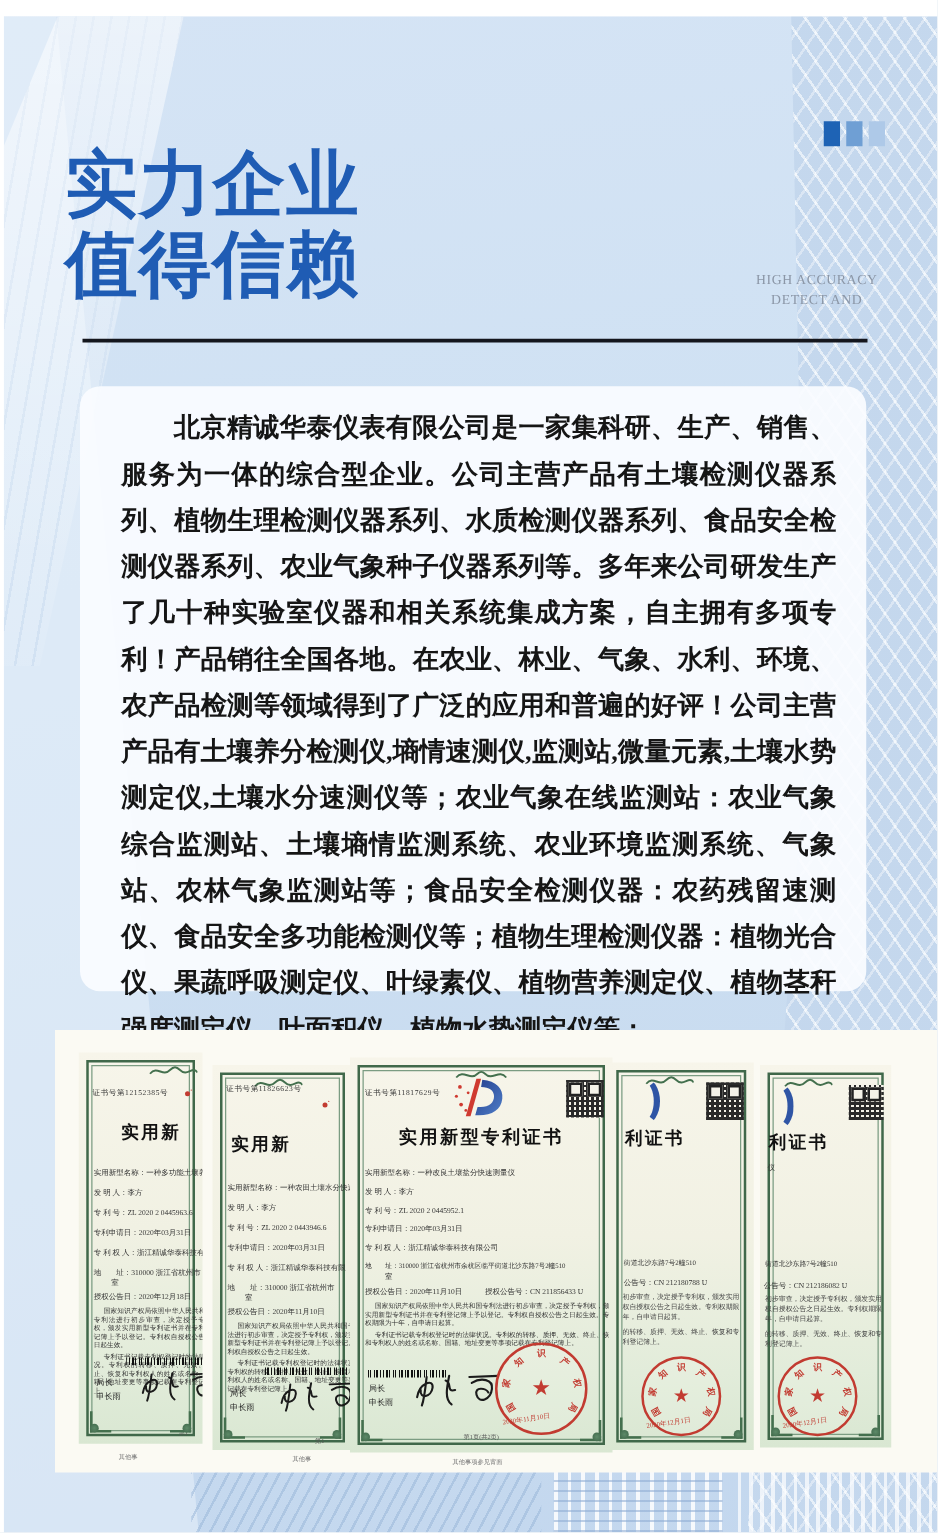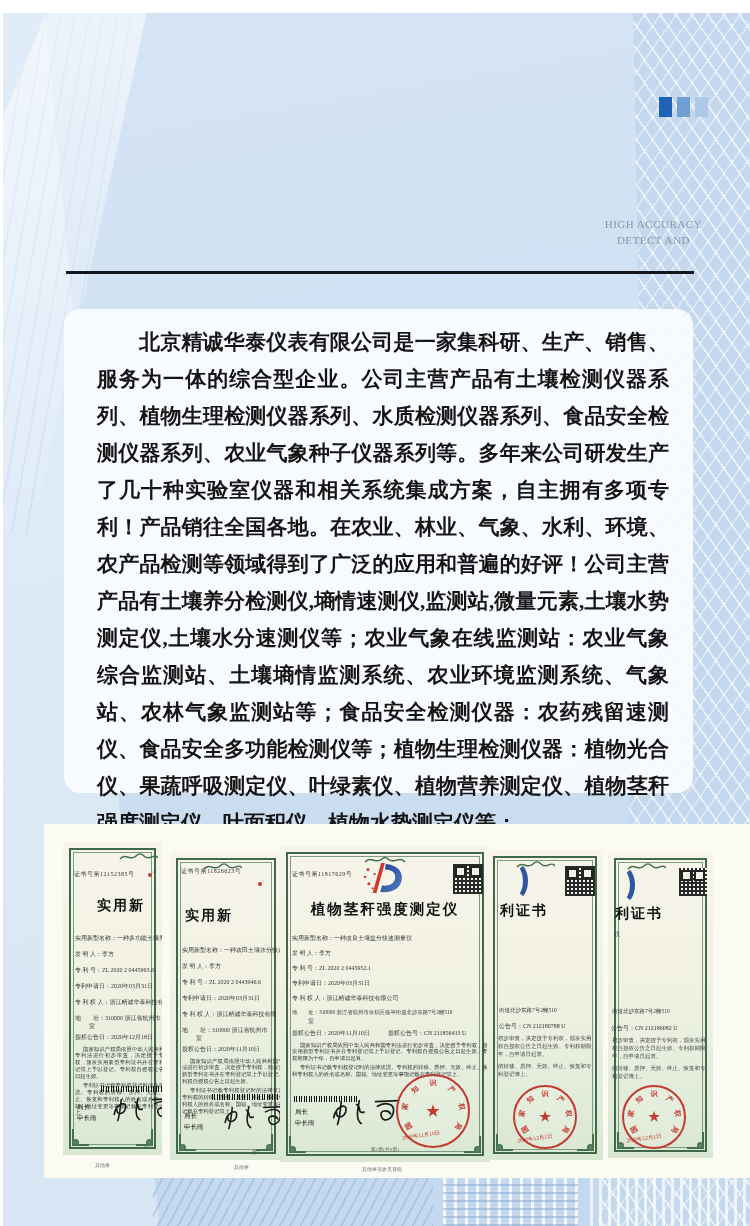"实力企业" div.big-title { html: none -> <div> <div>实力企业</div> <div>值得信赖</div> </div> }
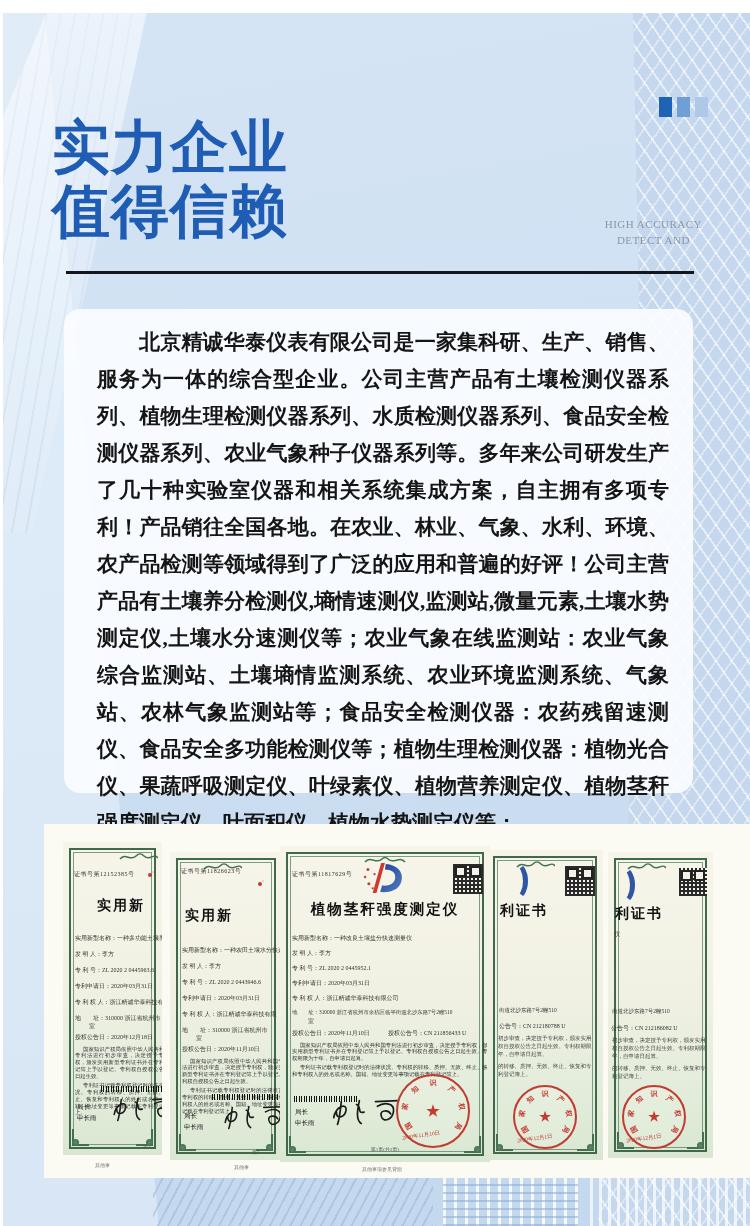"植物茎秆强度测定仪" div.ctitle { text: 植物茎秆强度测定仪 -> 实用新型专利证书 }
